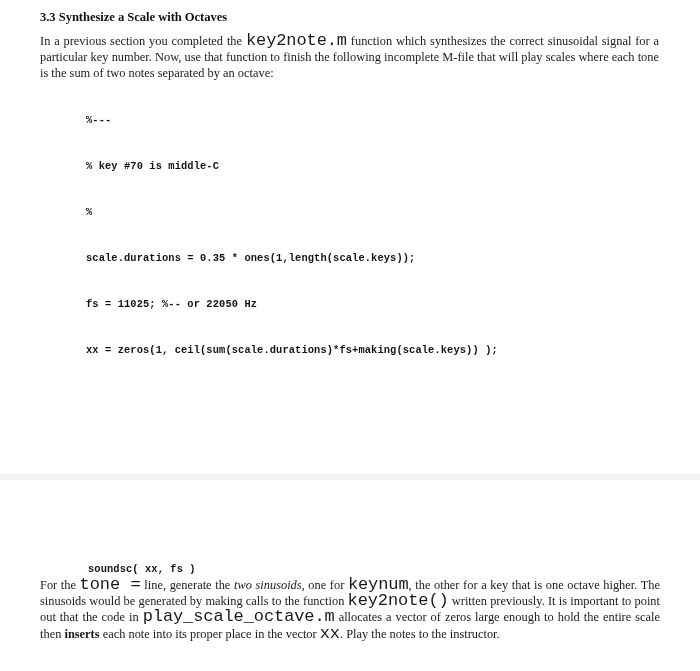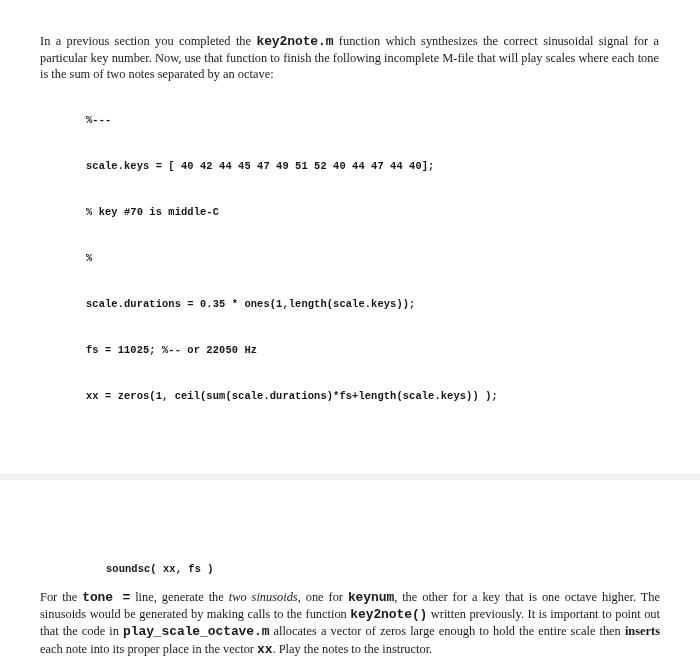"3.3 Synthesize a Scale with" div.section-heading { html: none -> <div>3.3 Synthesize a Scale with Octaves</div> }
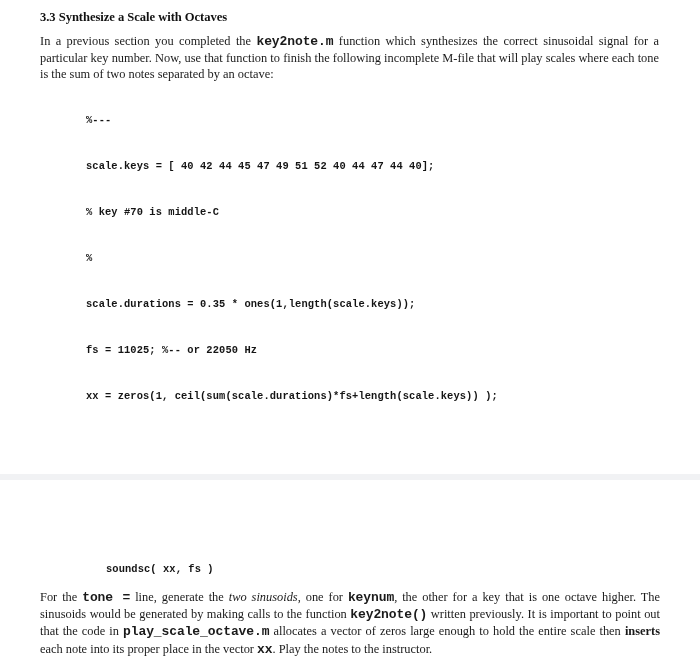"key2note.m" .prose .mono-b { font-size: 13px -> 17px; font-weight: bold -> normal }
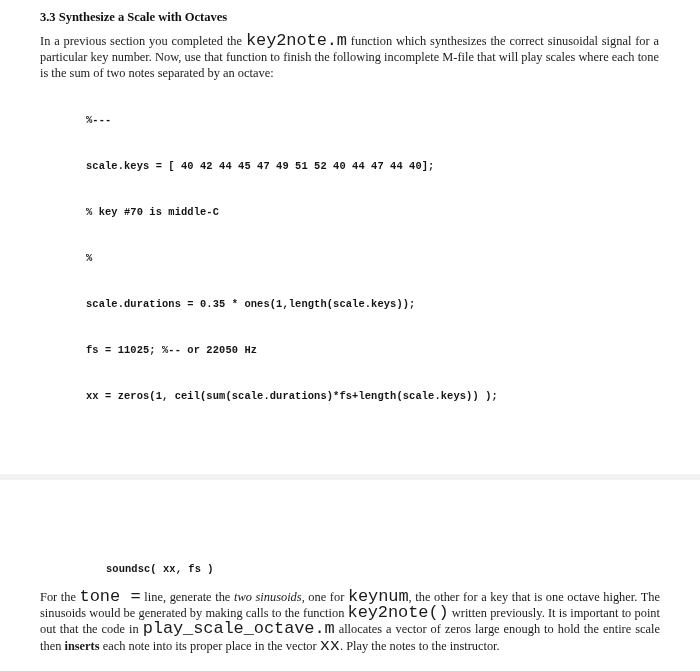"scale.keys = [ 40 42" div.code-line { html: <div>scale.keys = [ 40 42 44 45 47 49 51 52 40 44 47 44 40];</div> -> none }
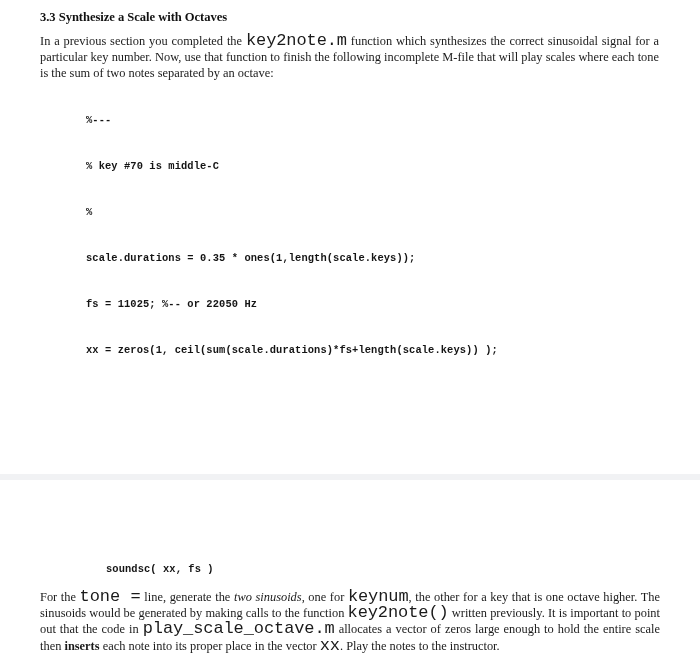"xx = zeros(1," div.code-line { text: fs+length -> fs+making }
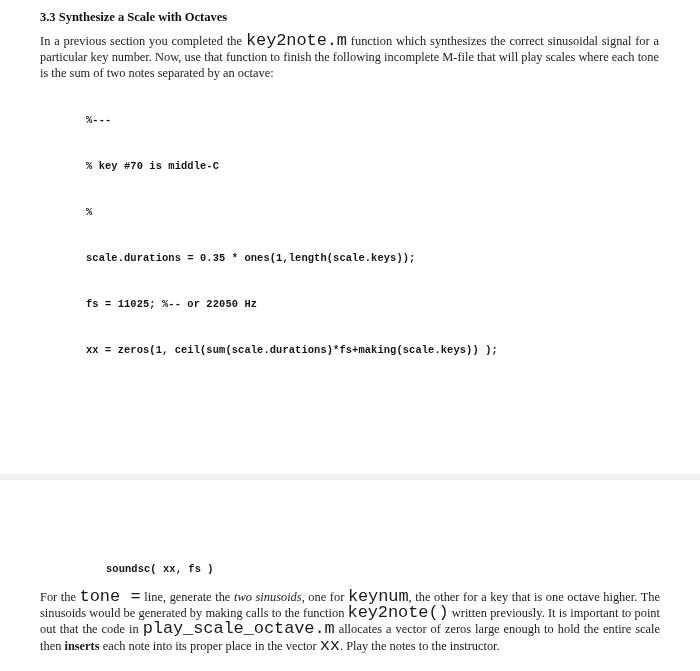"soundsc( xx, fs )" .code-tail { margin-left: 18px -> none }
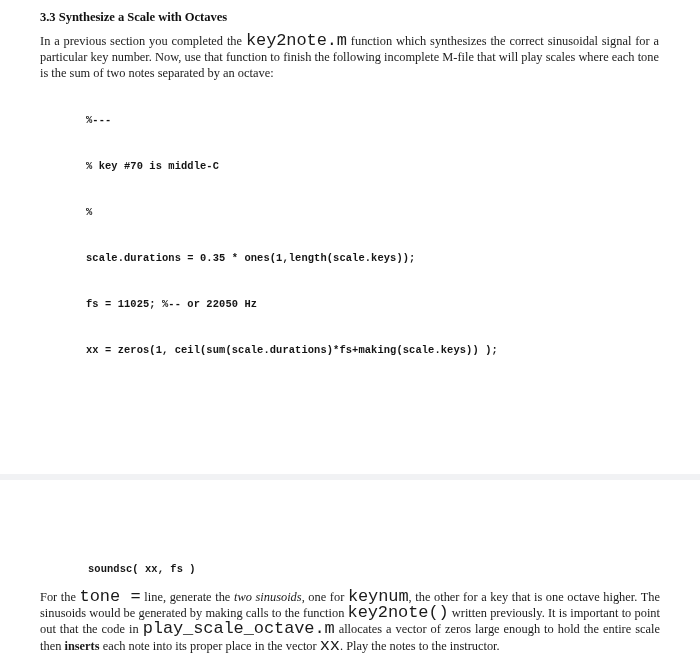"For the tone = line," .prose-outro { top: 589px -> 577px }
